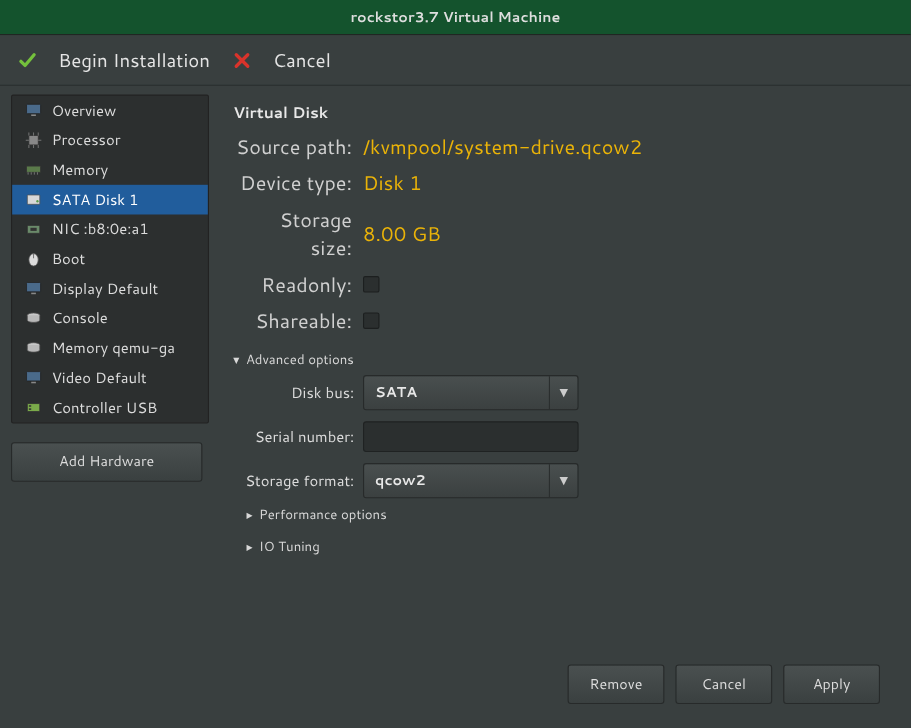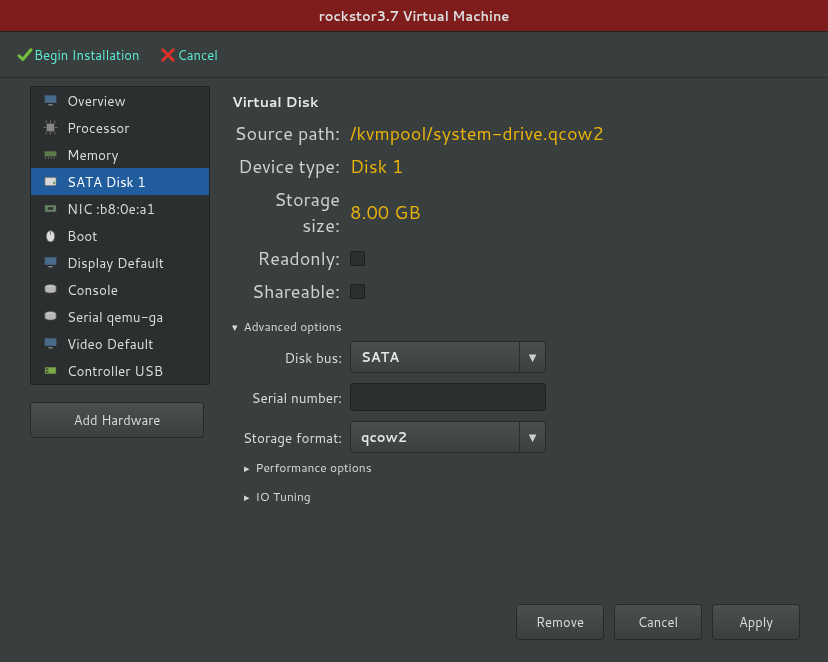"rockstor3.7 Virtual Machine" .titlebar { background: #7f1d1d -> #14532d }
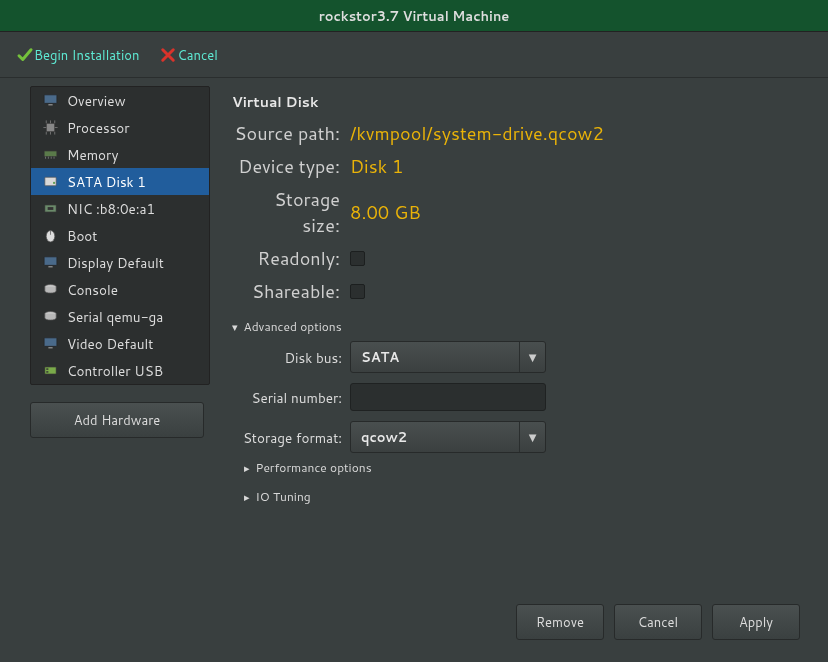"Begin Installation" .toolbar-btn { color: #5eead4 -> #e5e5e5; font-size: 13px -> 17px; gap: 0 -> 19px }
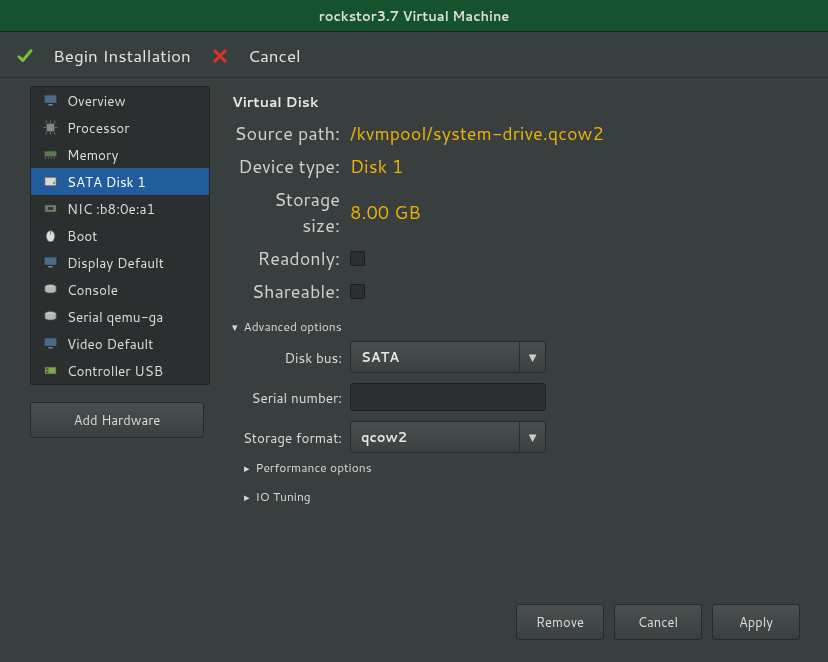"Overview" .content { padding-left: 20px -> none }
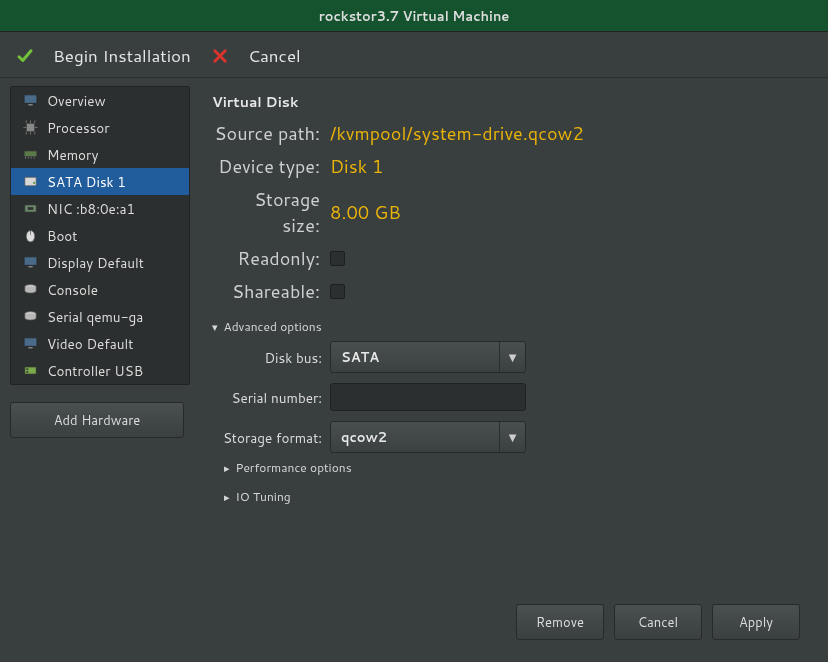"Serial qemu-ga" span { text: Serial -> Memory }
